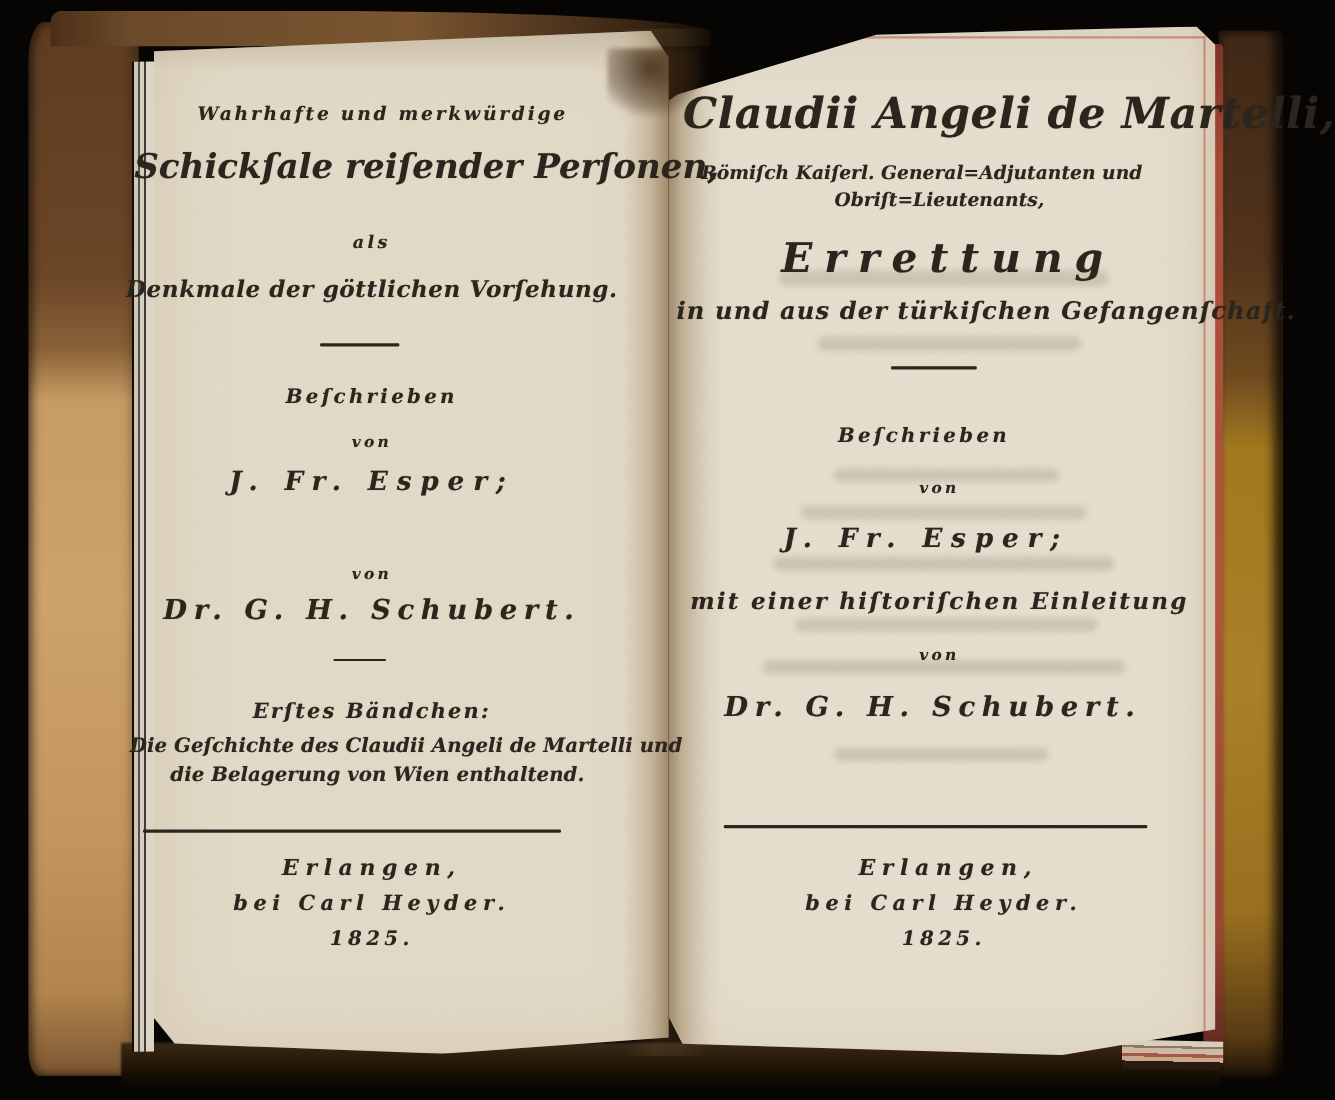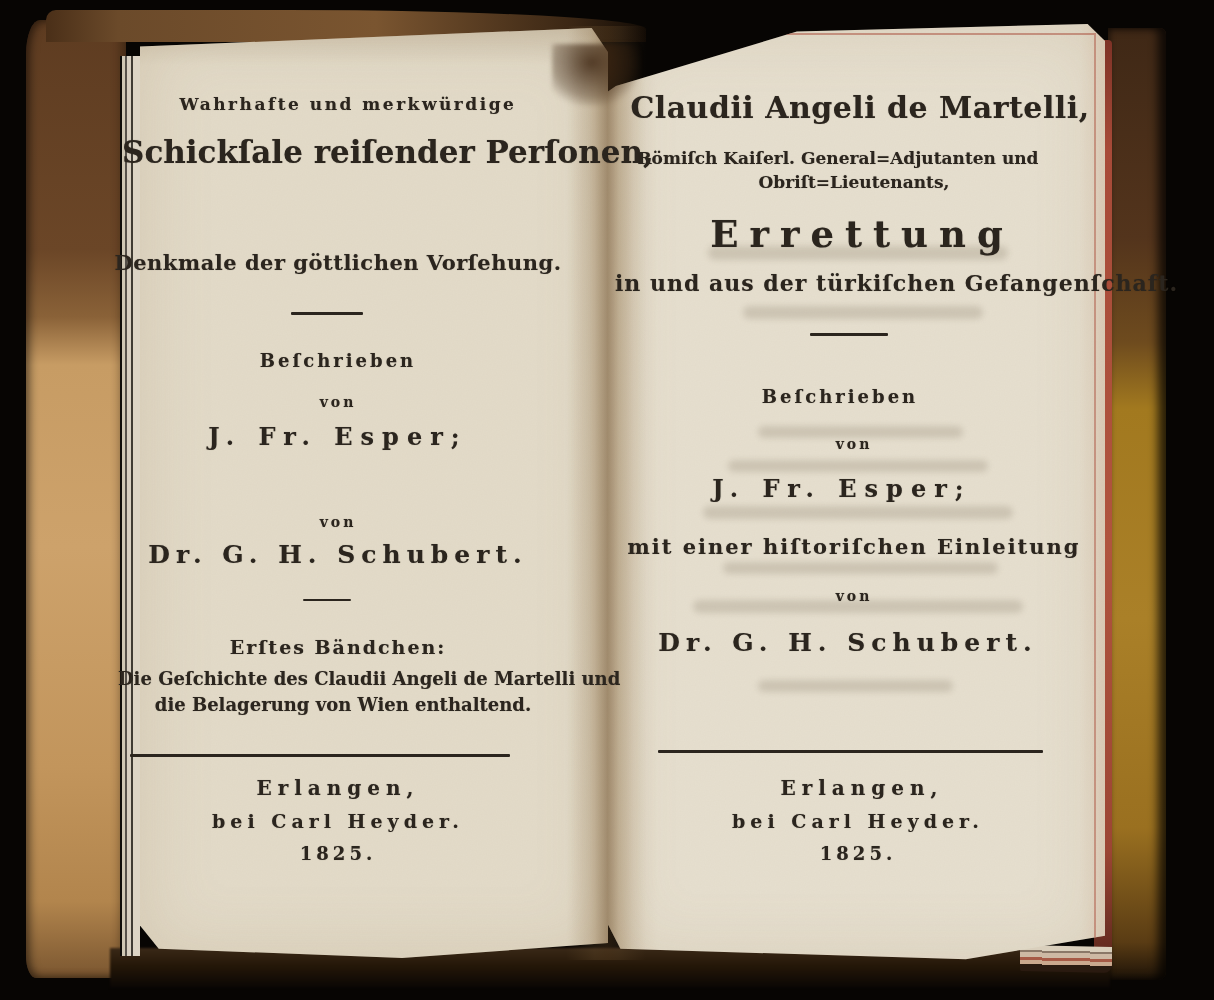"Wahrhafte und merkwürdige" .txt { font-style: none -> italic }
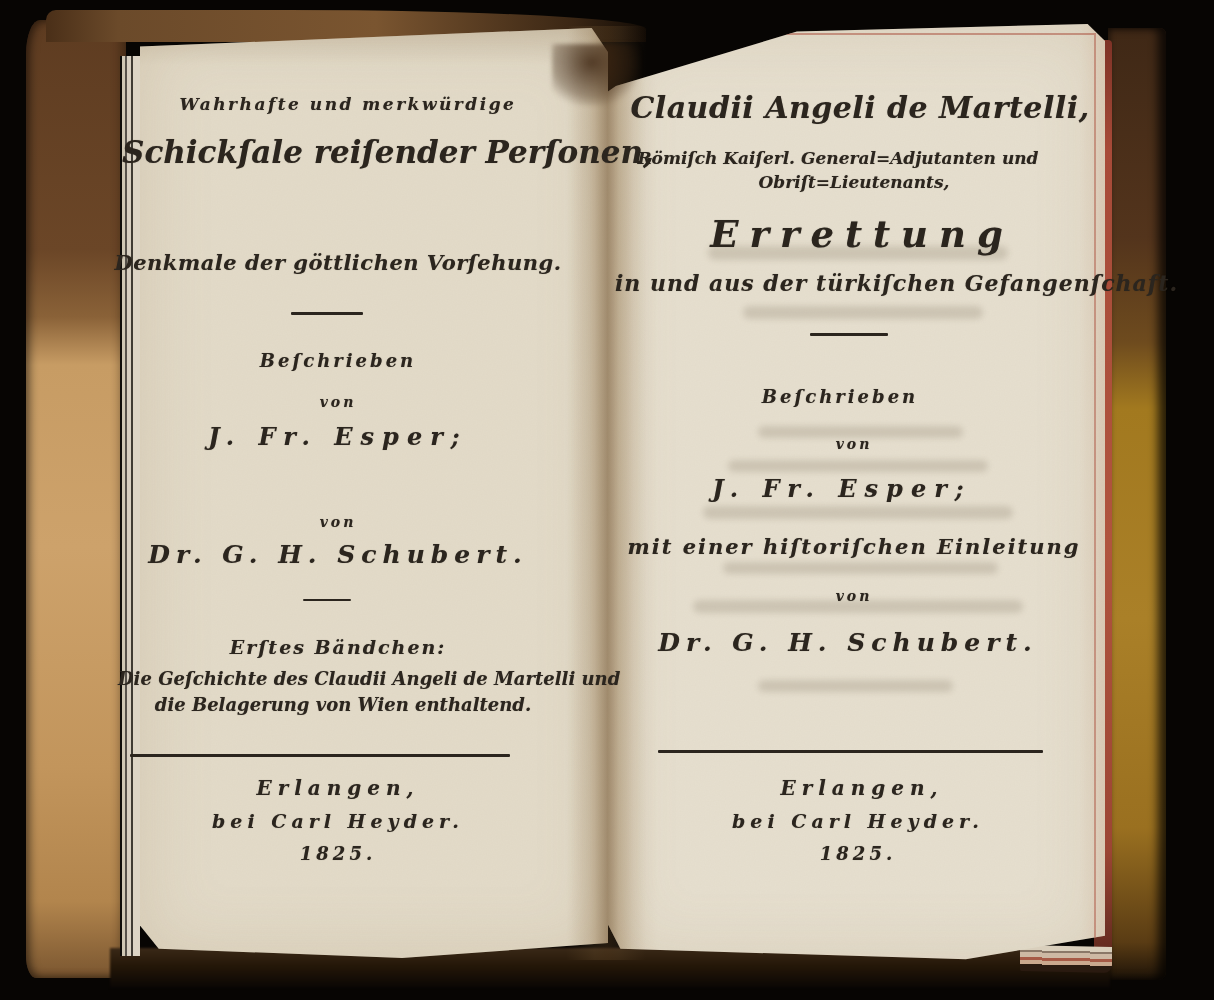"Claudii Angeli de Martelli," div.ln { font-size: 30px -> 39px; top: 90px -> 80px }
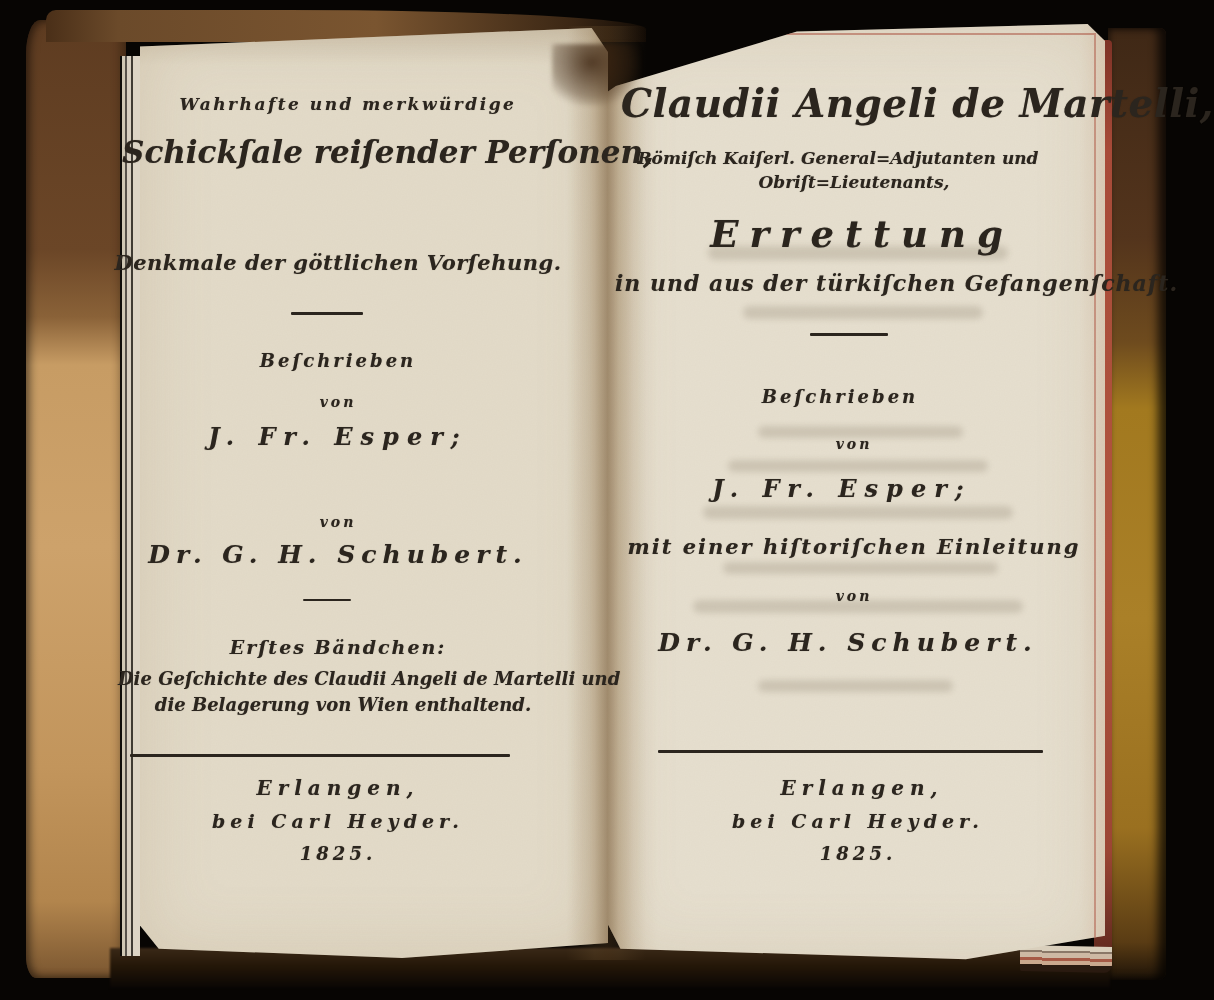"als" div.ln { html: none -> <div>als</div> }
